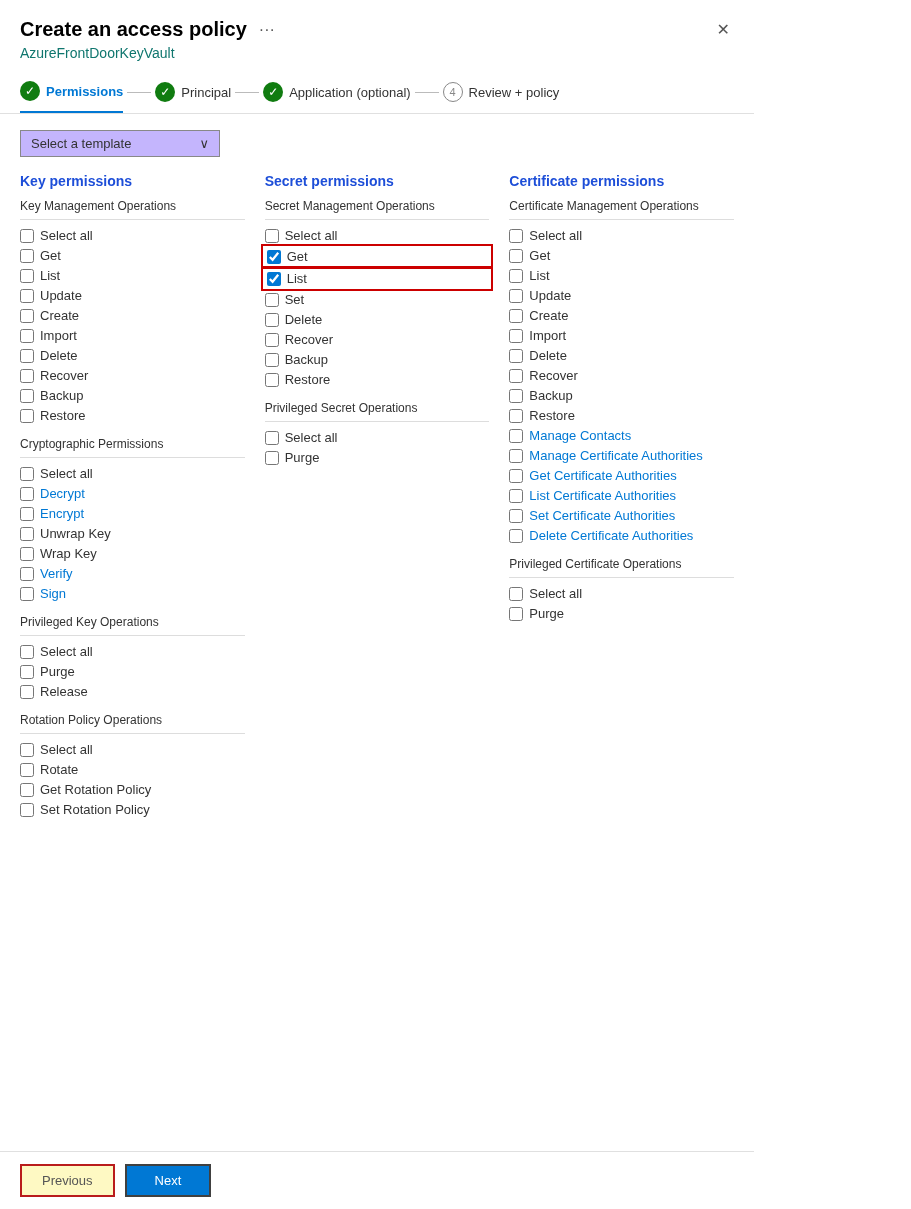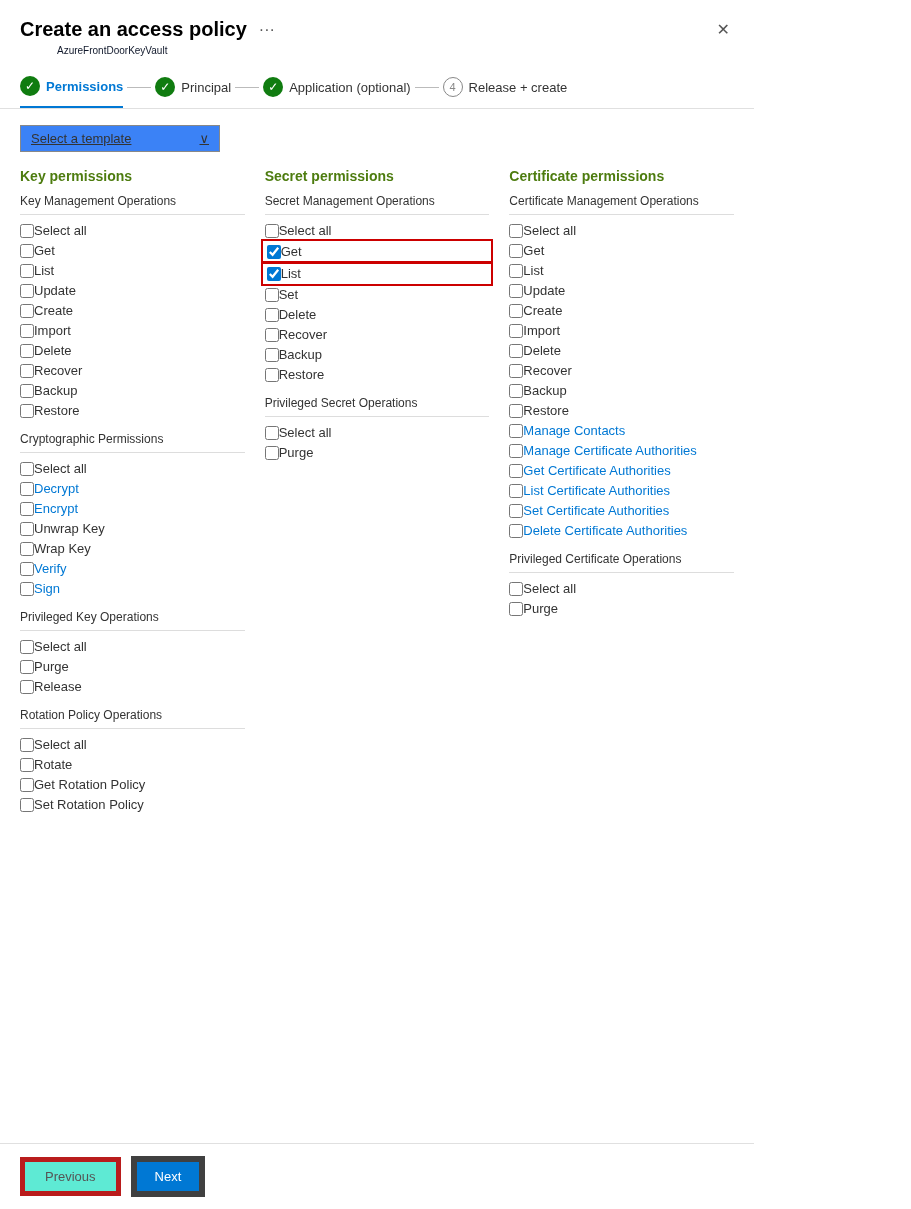"AzureFrontDoorKeyVault" .dialog-subtitle { color: #0f172a -> #0f766e; font-size: 10px -> 14px; margin-left: 37px -> none }
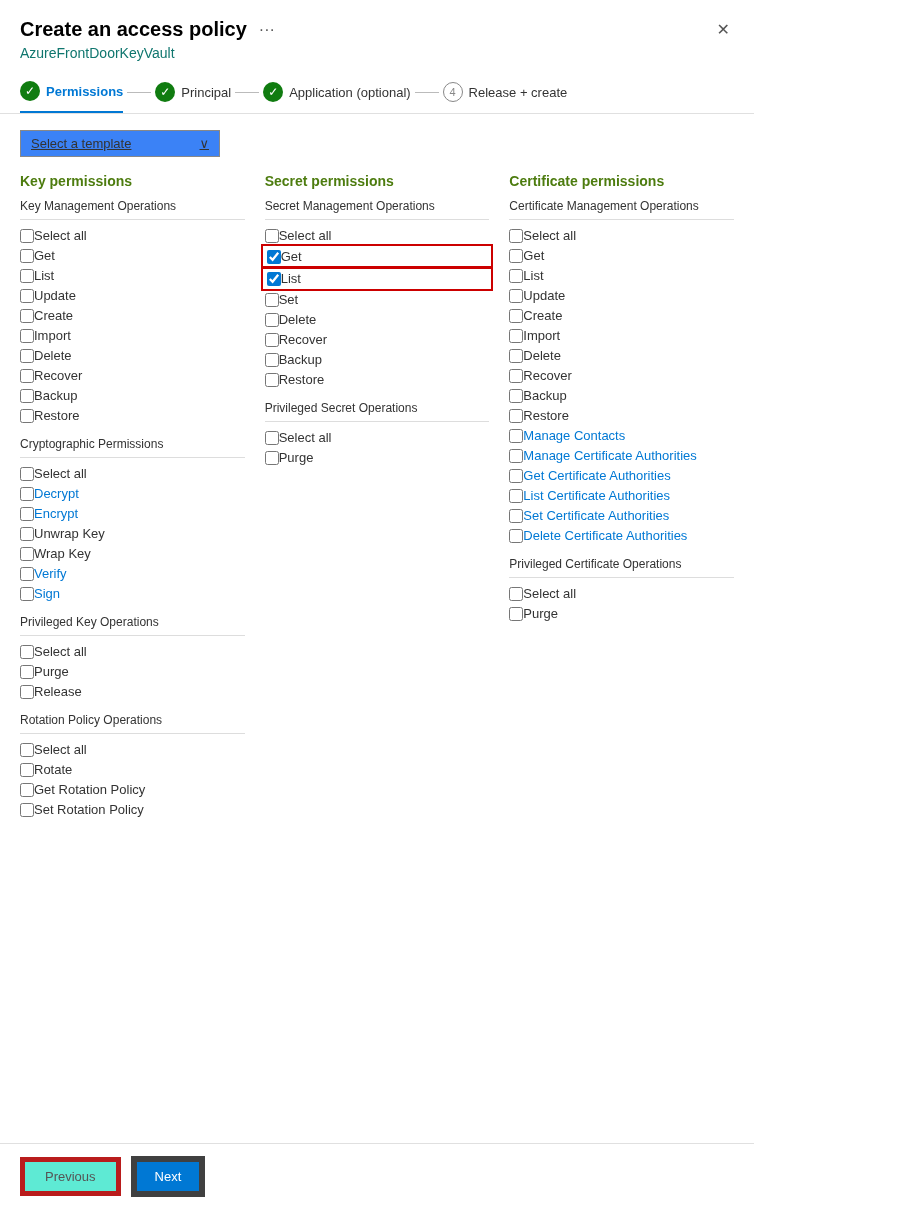"Release + create" span.step-label { text: Release + create -> Review + policy }
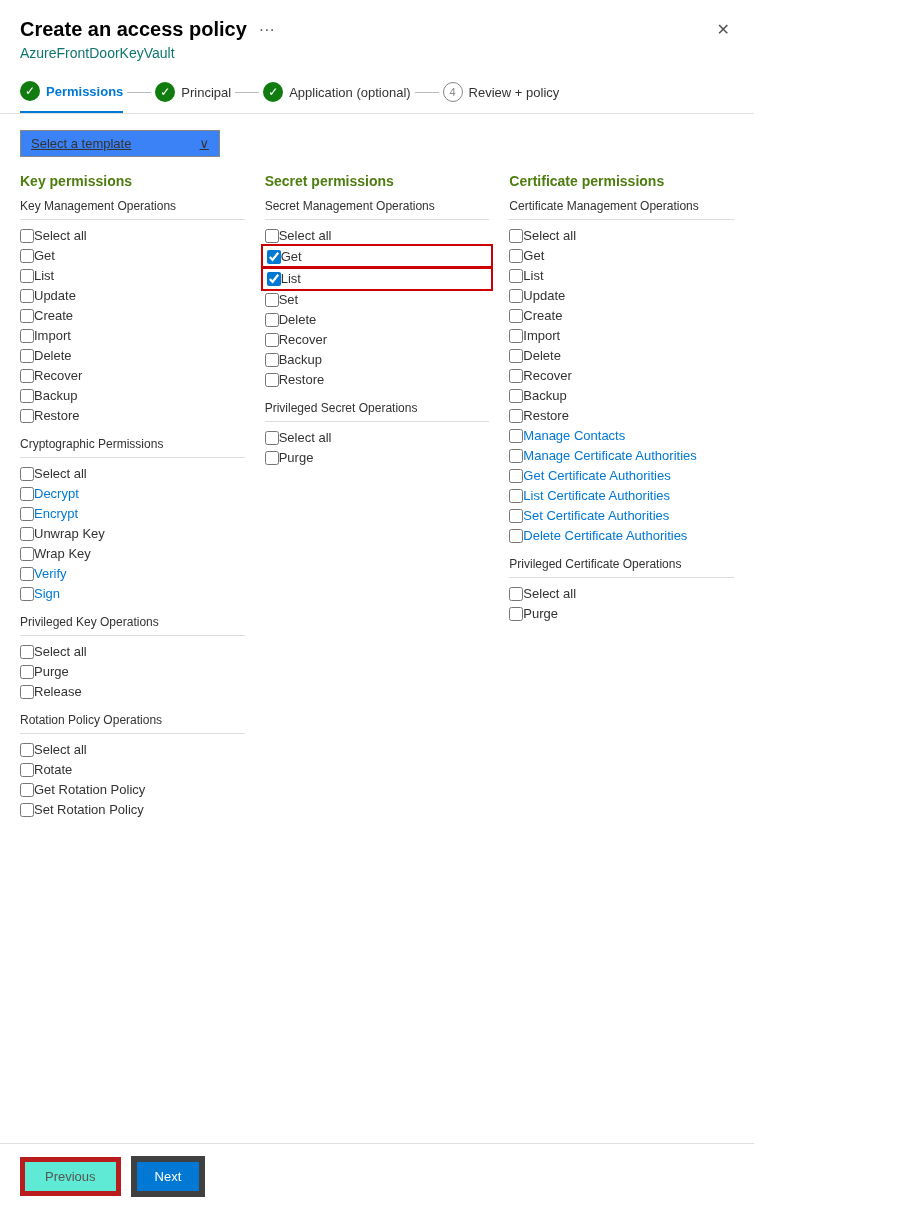"Select a template" .template-select { background: #3b82f6 -> #c4b5fd; text-decoration: underline -> none }
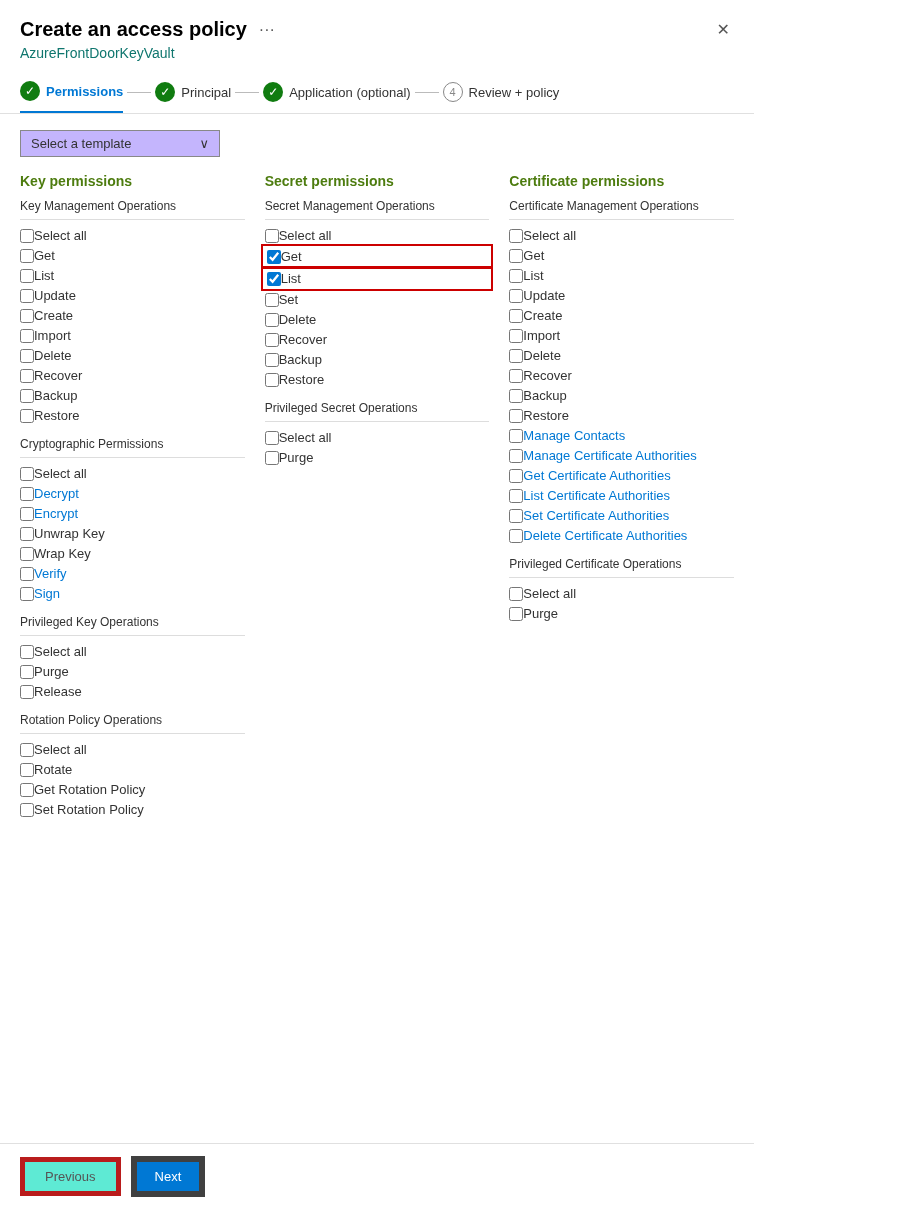"Key permissions" .perm-col-title { color: #4d7c0f -> #1d4ed8 }
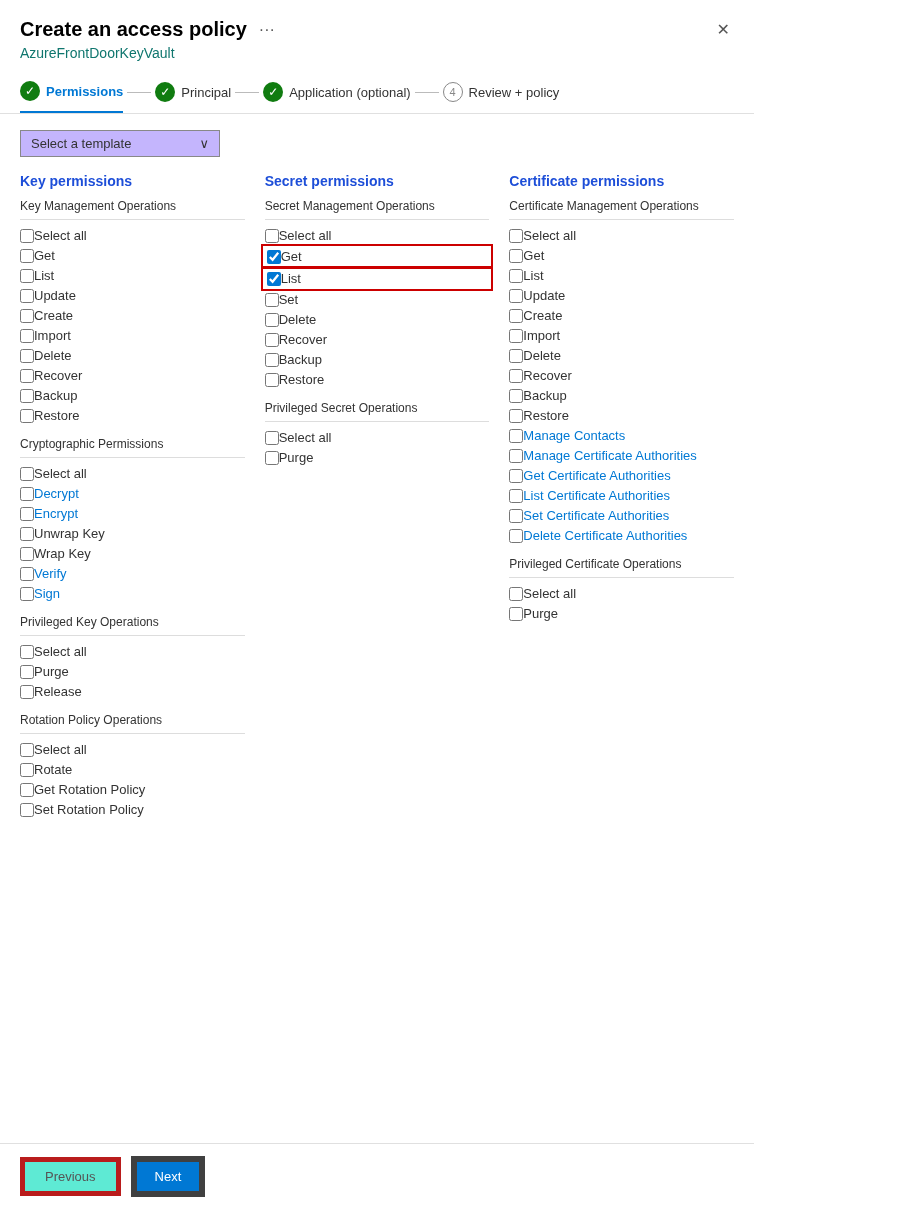"Select all" .checkbox-row { gap: none -> 6px }
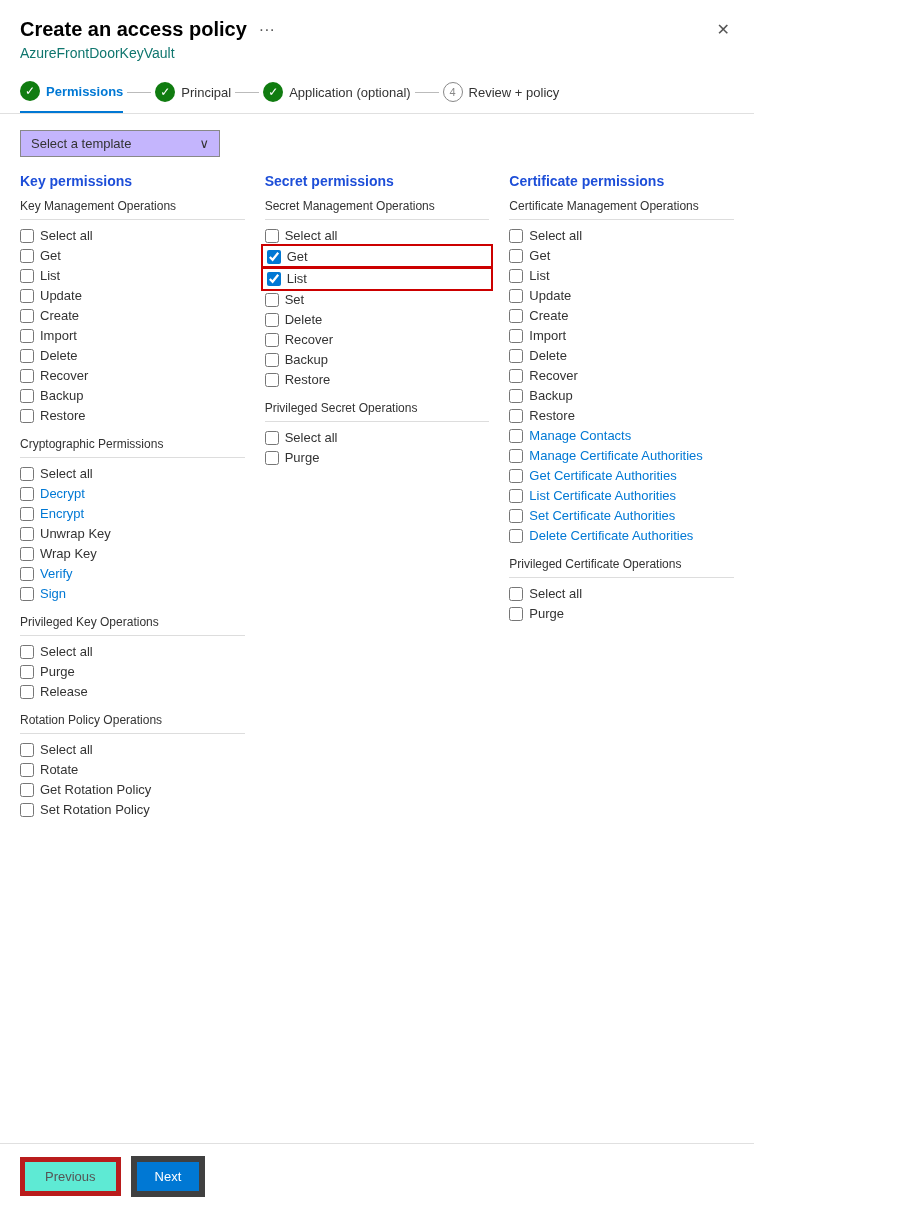"Previous" .btn-prev { background: #5eead4 -> #fef9c3; border: 5px solid #b91c1c -> 2px solid #b91c1c }
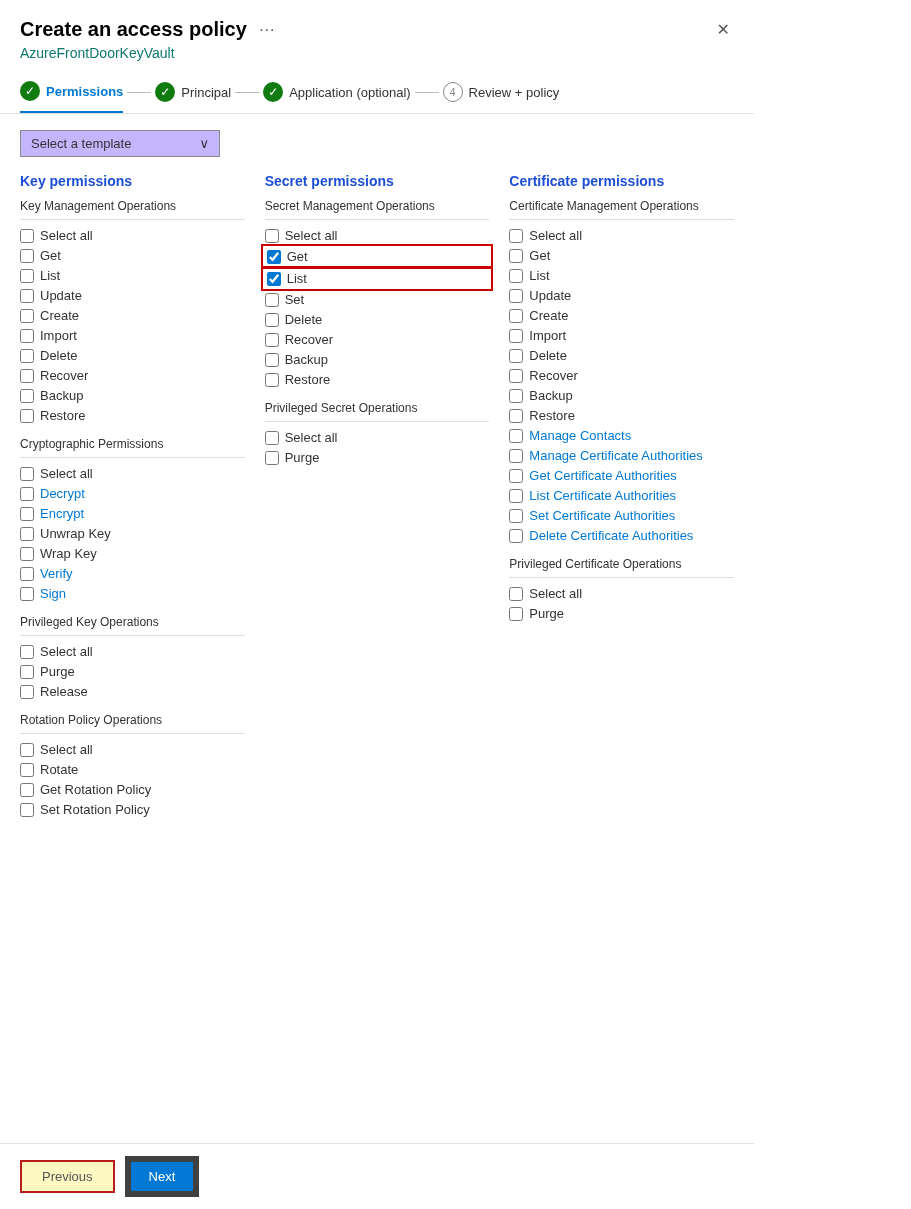"Next" .btn-next { border: 6px solid #404040 -> 2px solid #404040; padding: 7px 18px -> 7px 28px }
